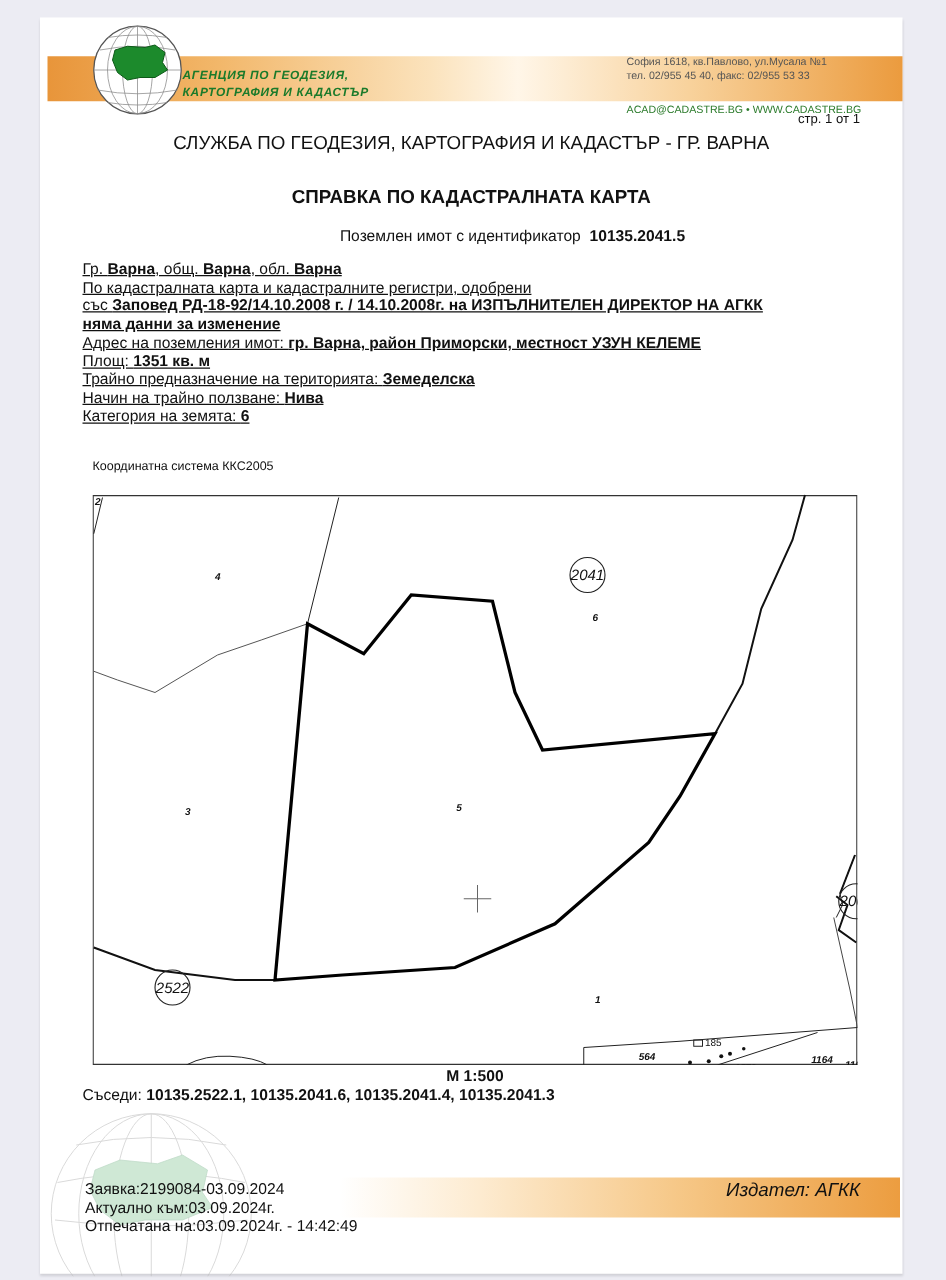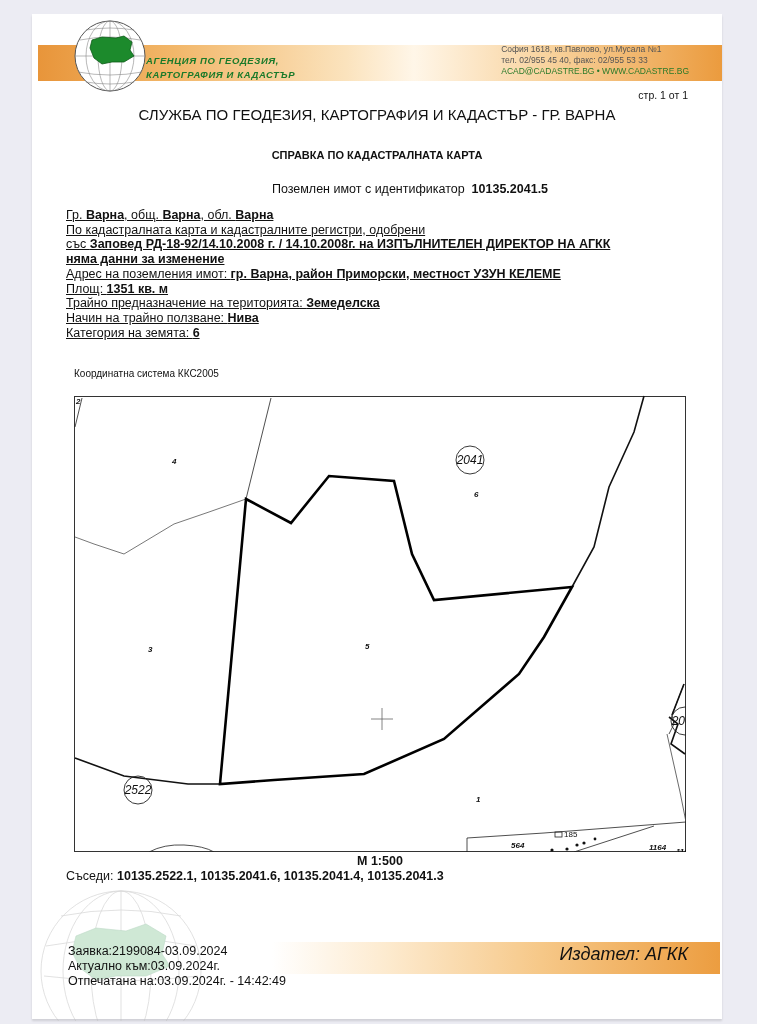"ACAD@CADASTRE.BG • WWW.CADASTRE.BG" .contact .web { margin-top: none -> 16px }
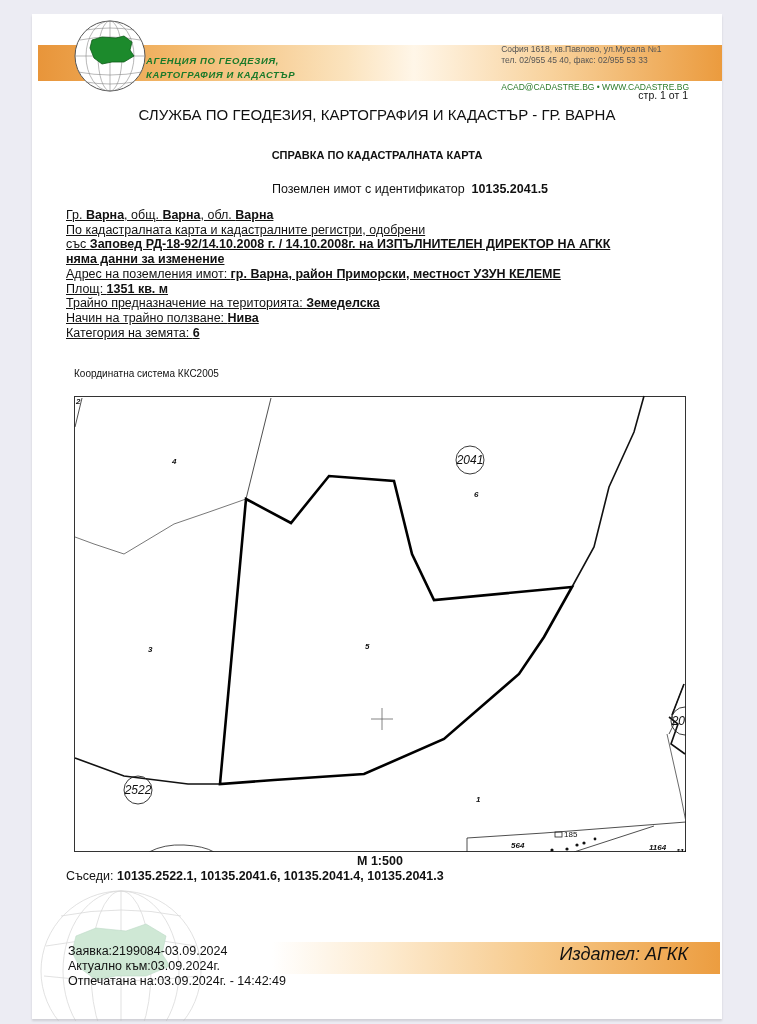"СПРАВКА ПО КАДАСТРАЛНАТА КАРТА" .doc-title { font-size: 11px -> 15px }
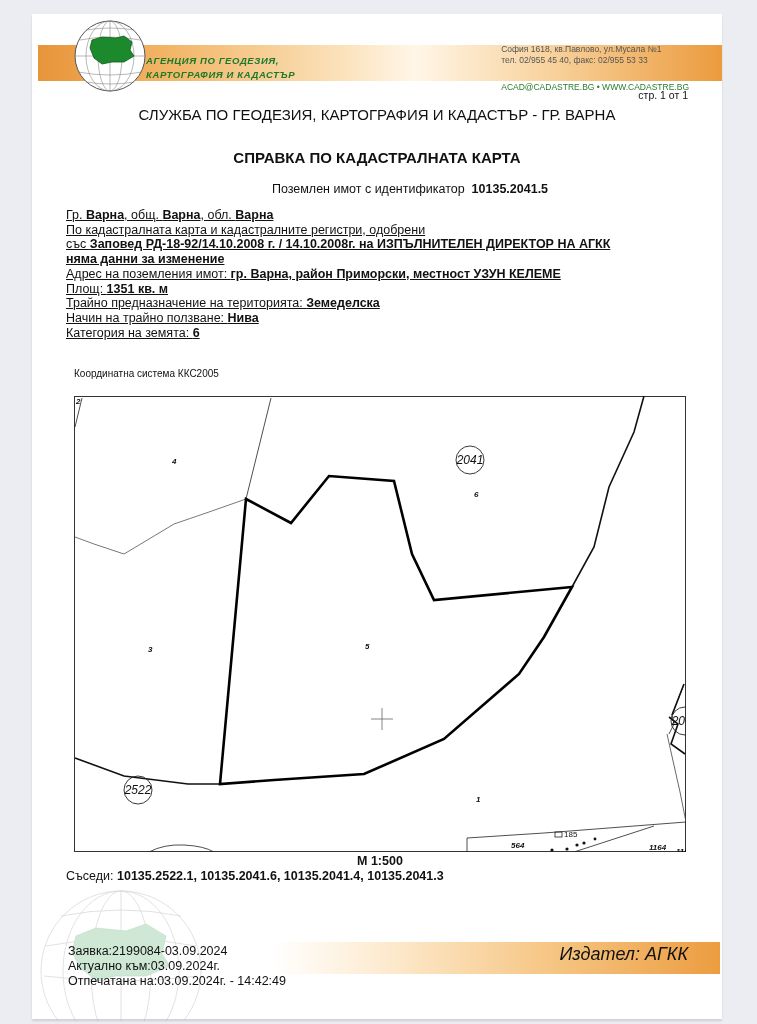"Издател: АГКК" .publisher { font-size: 18px -> 15px }
